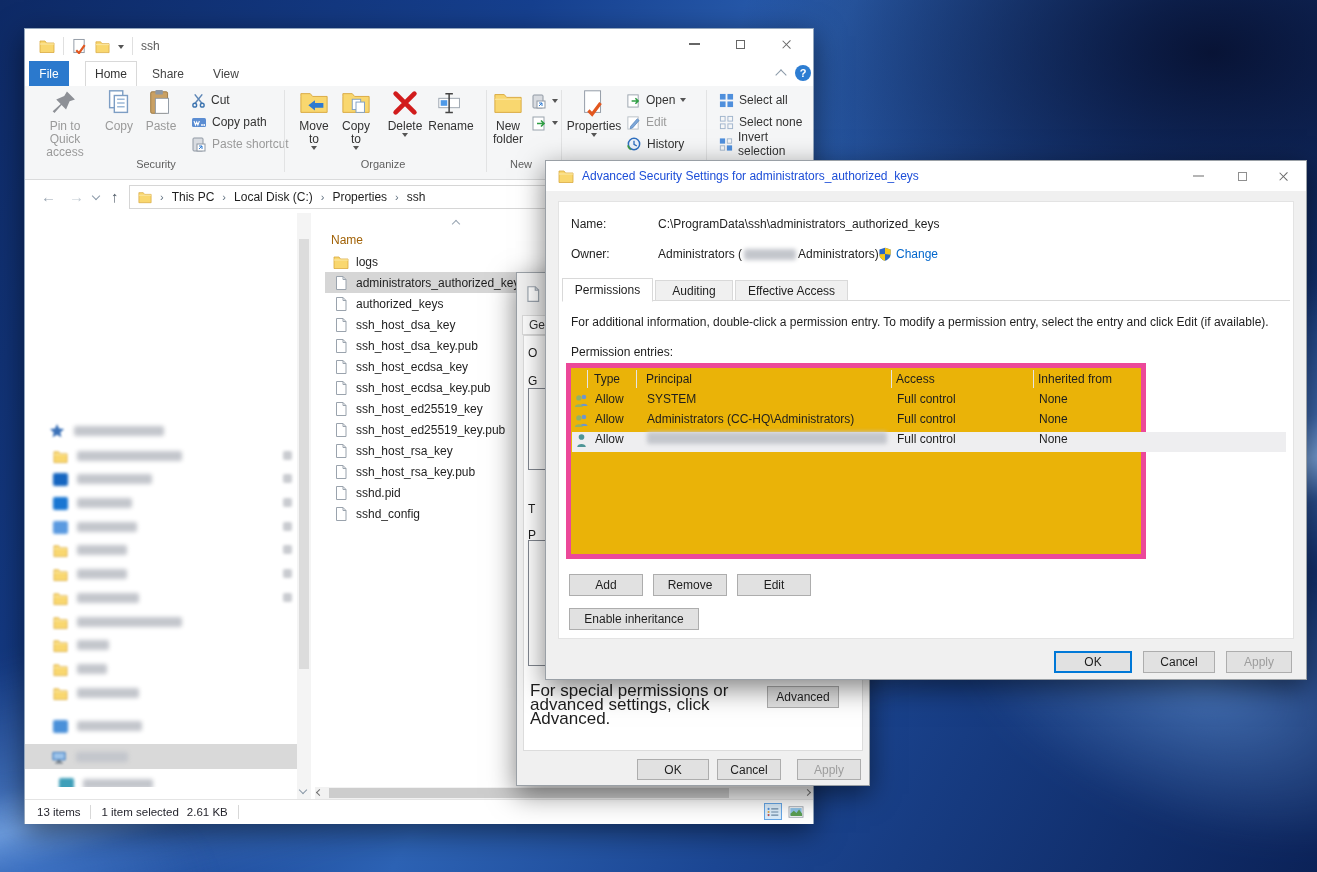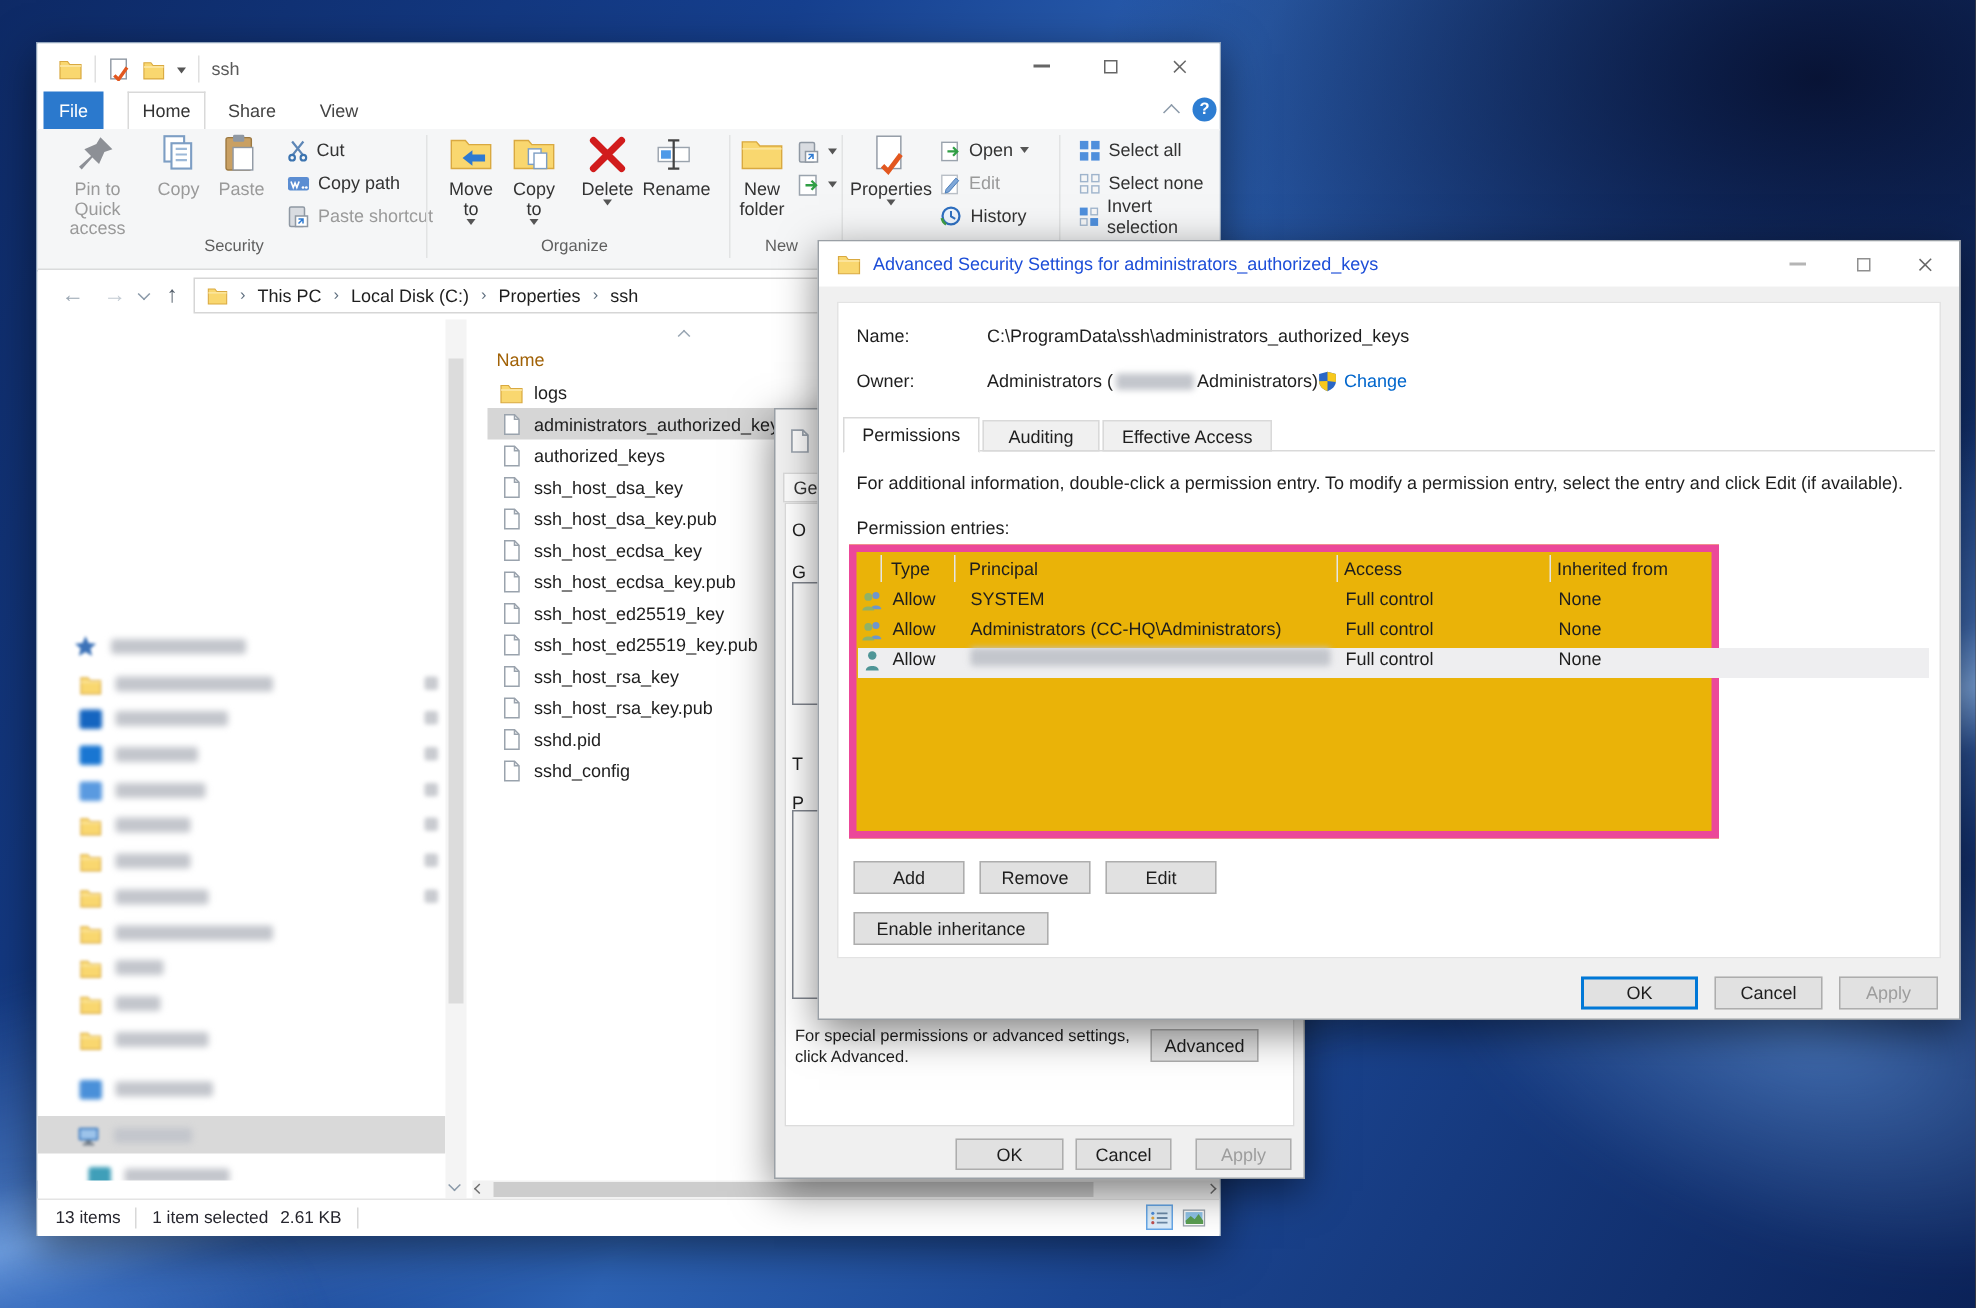"For special permissions or advanced" div.abs { font-size: 11px -> 17px }
